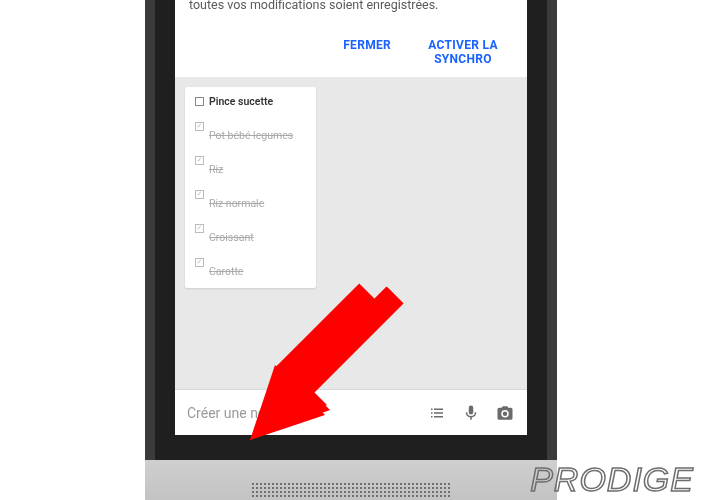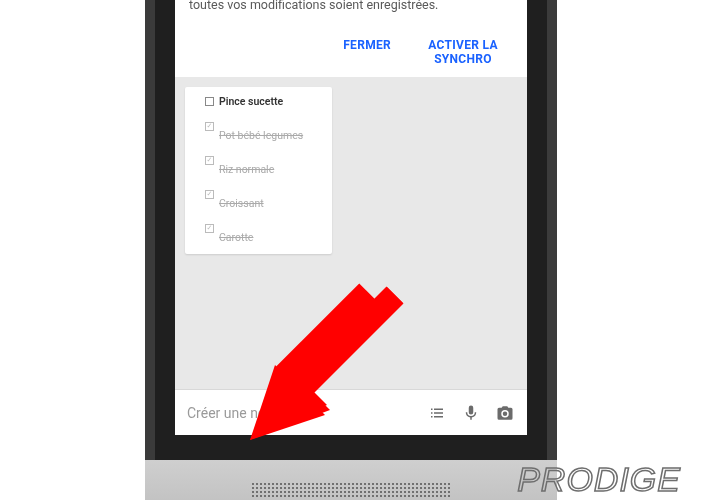"Pince sucette" .note-card { padding: 7px 8px 8px 20px -> 7px 8px 8px 10px; width: 147px -> 131px }
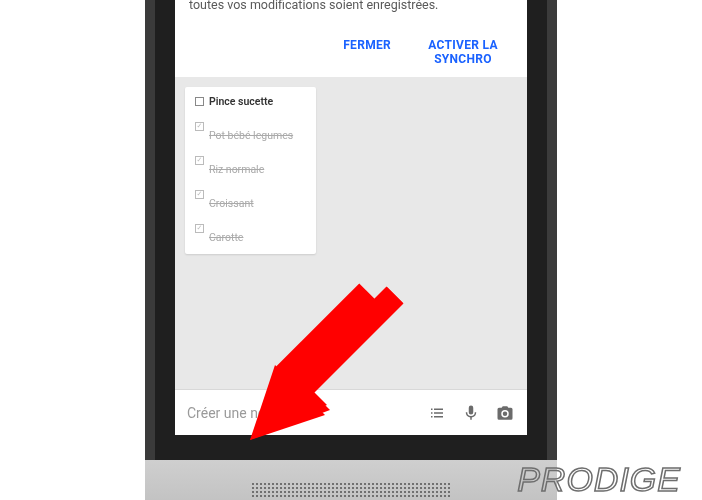"Riz" div.note-item { html: none -> <div> <span></span> <span>Riz</span> </div> }
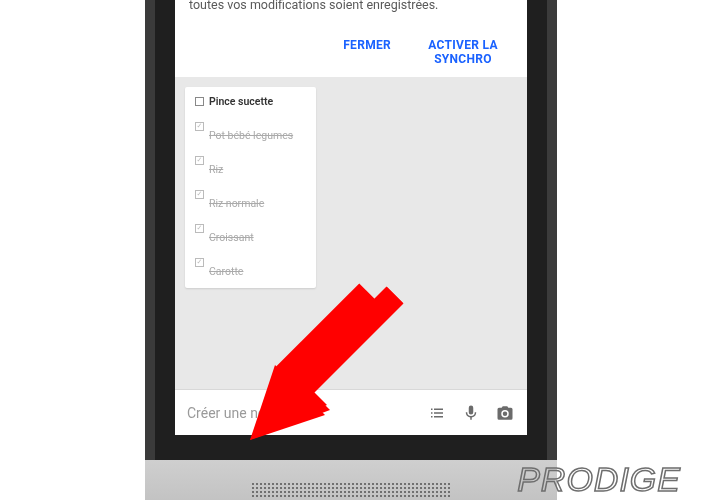"PRODIGE" .watermark { right: 21px -> 8px }
